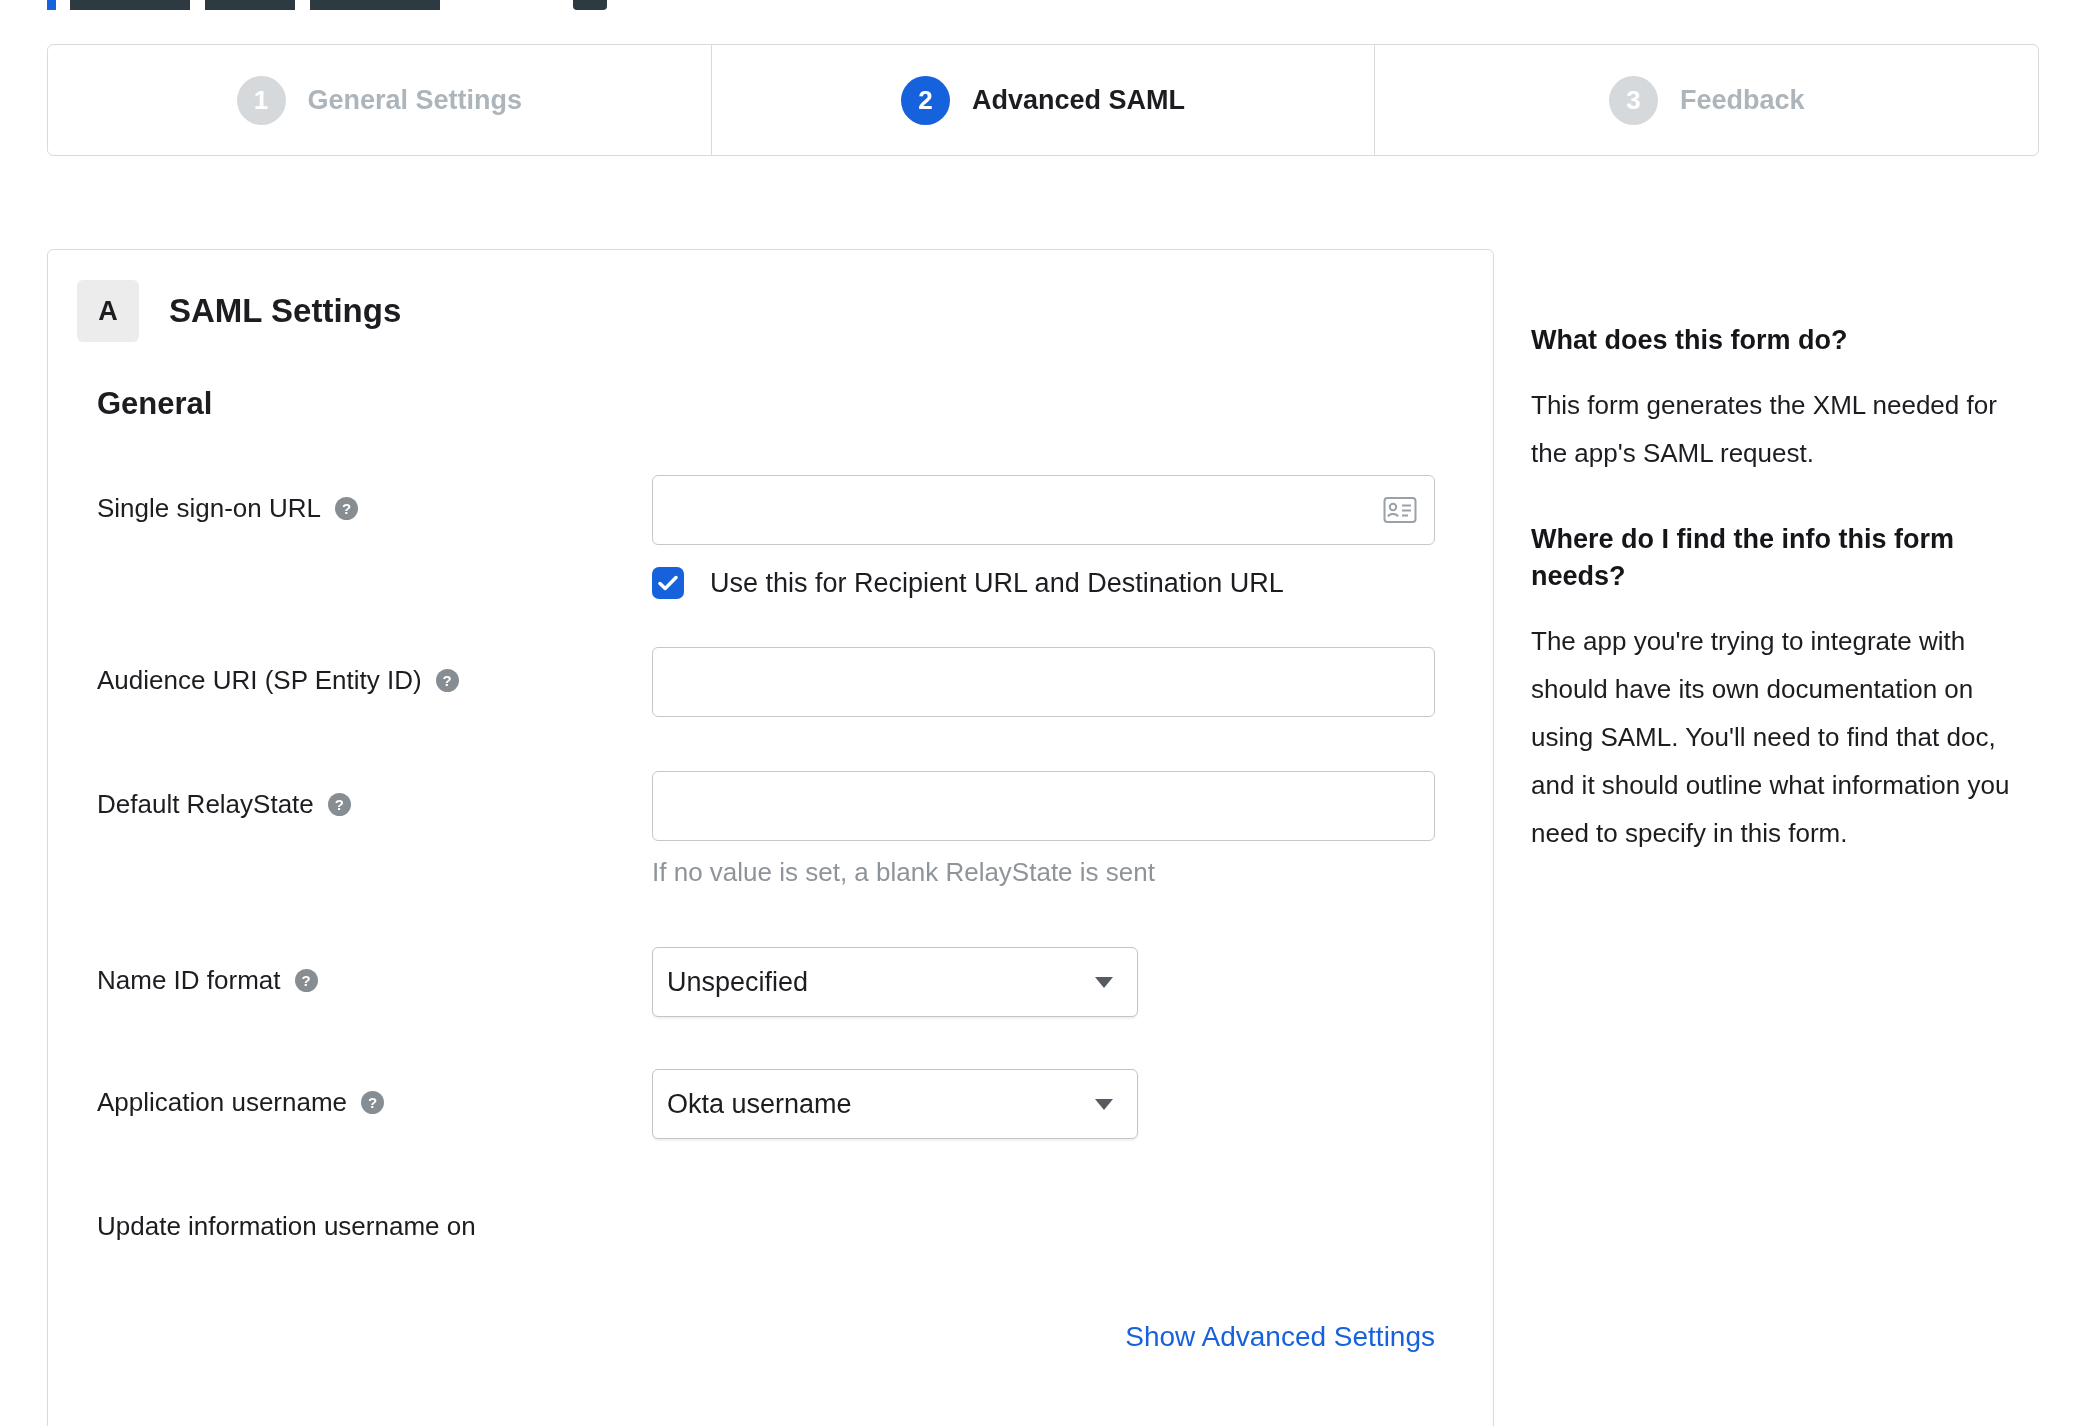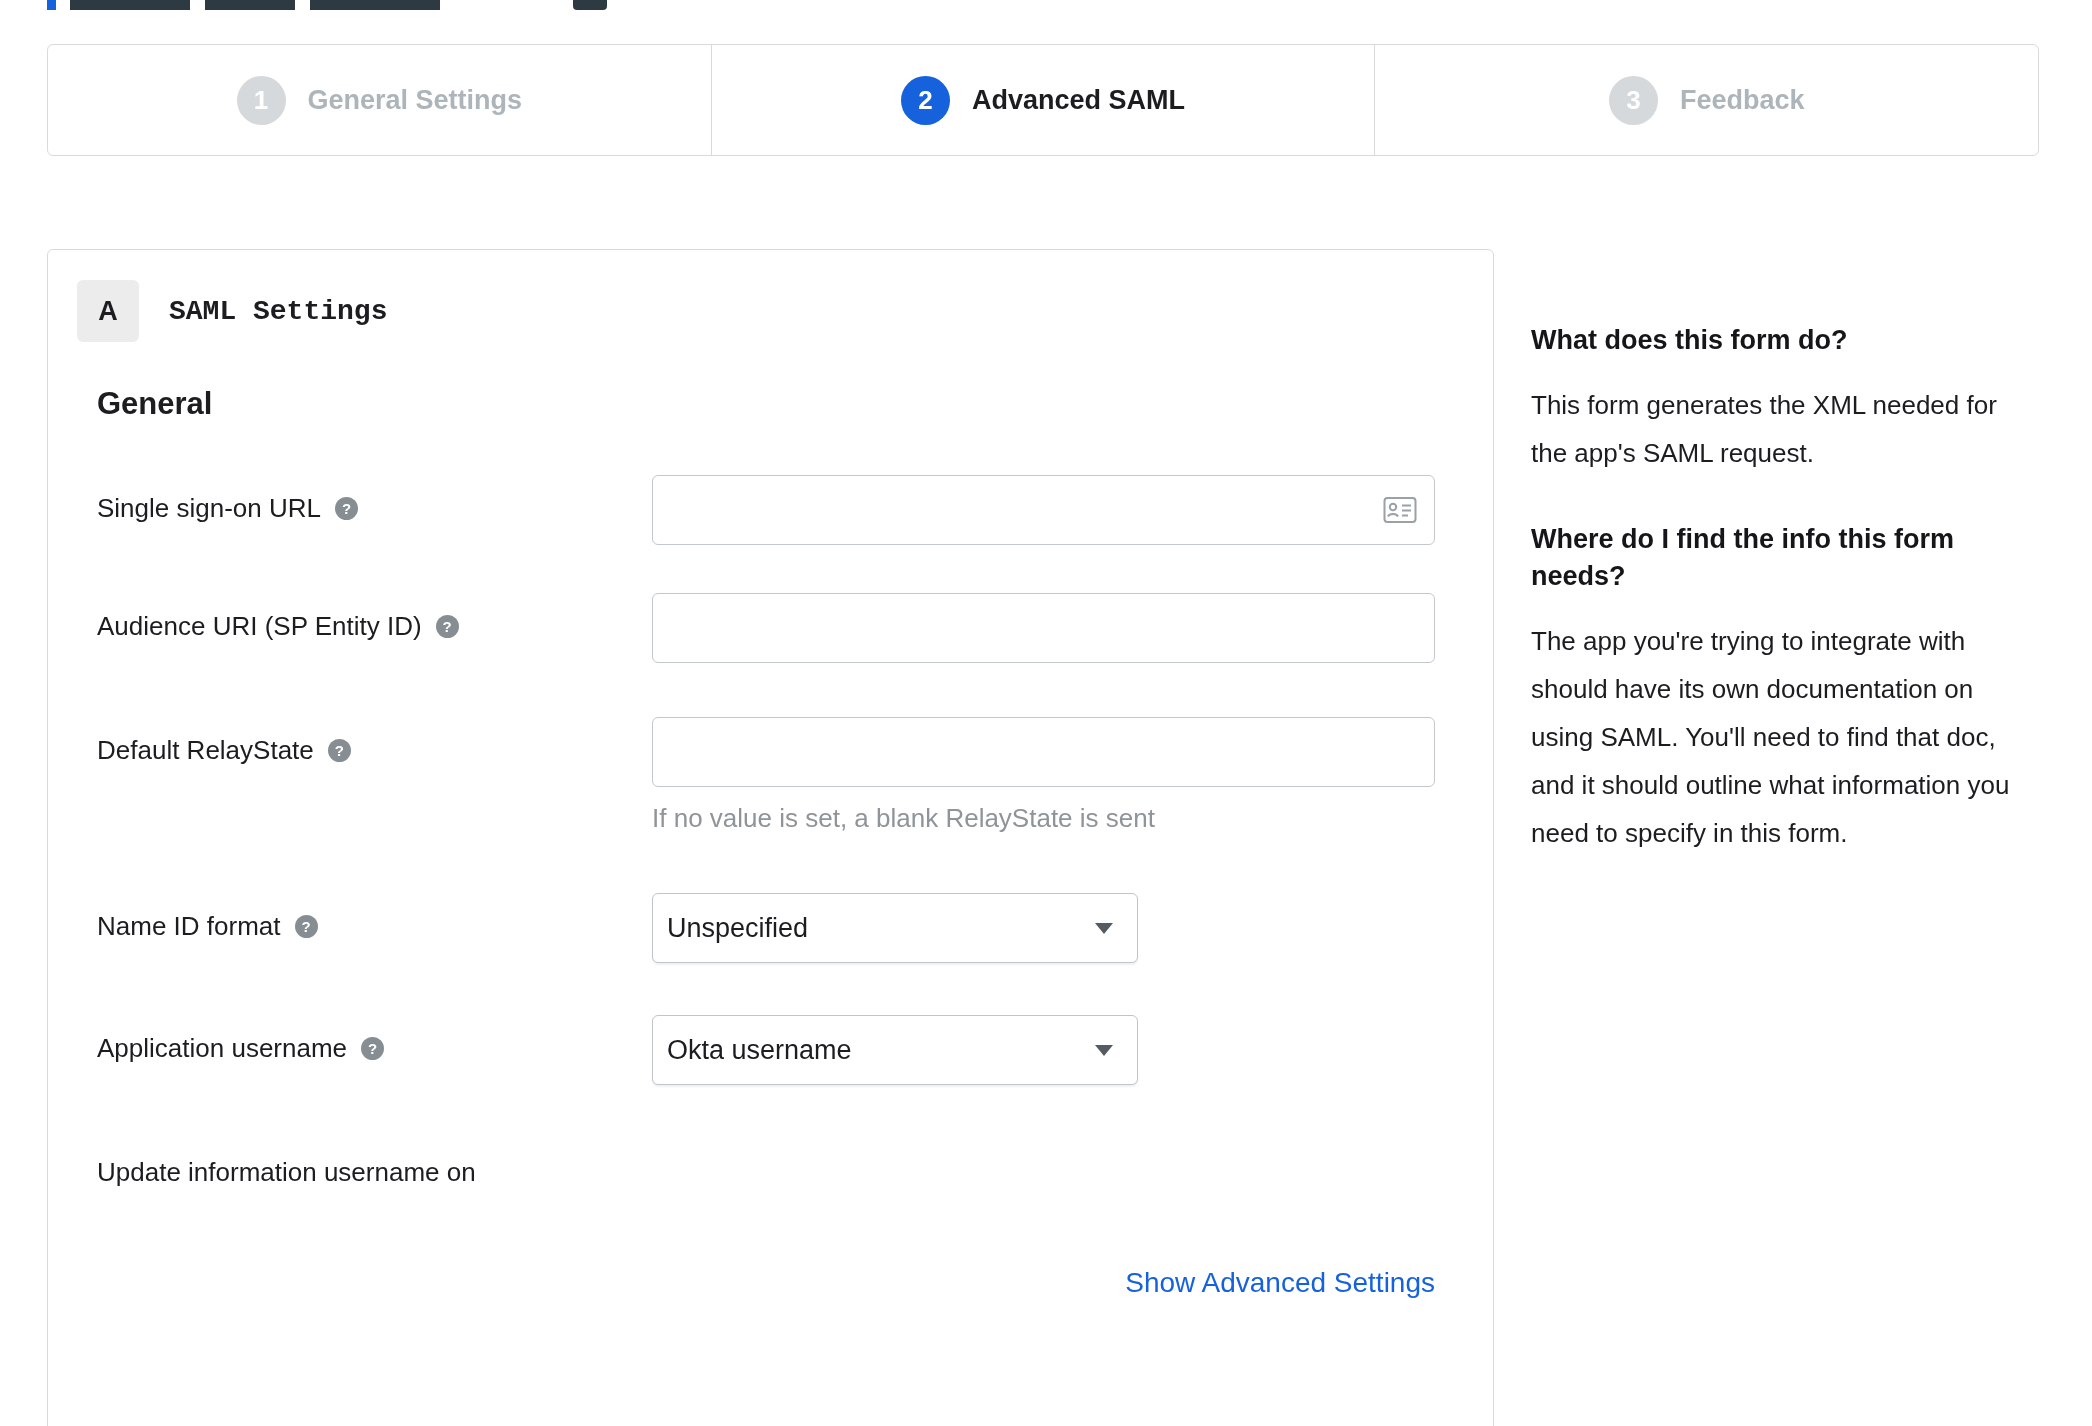"SAML Settings" .section-title { font-family: Liberation Mono, monospace -> none; font-size: 28px -> 33px }
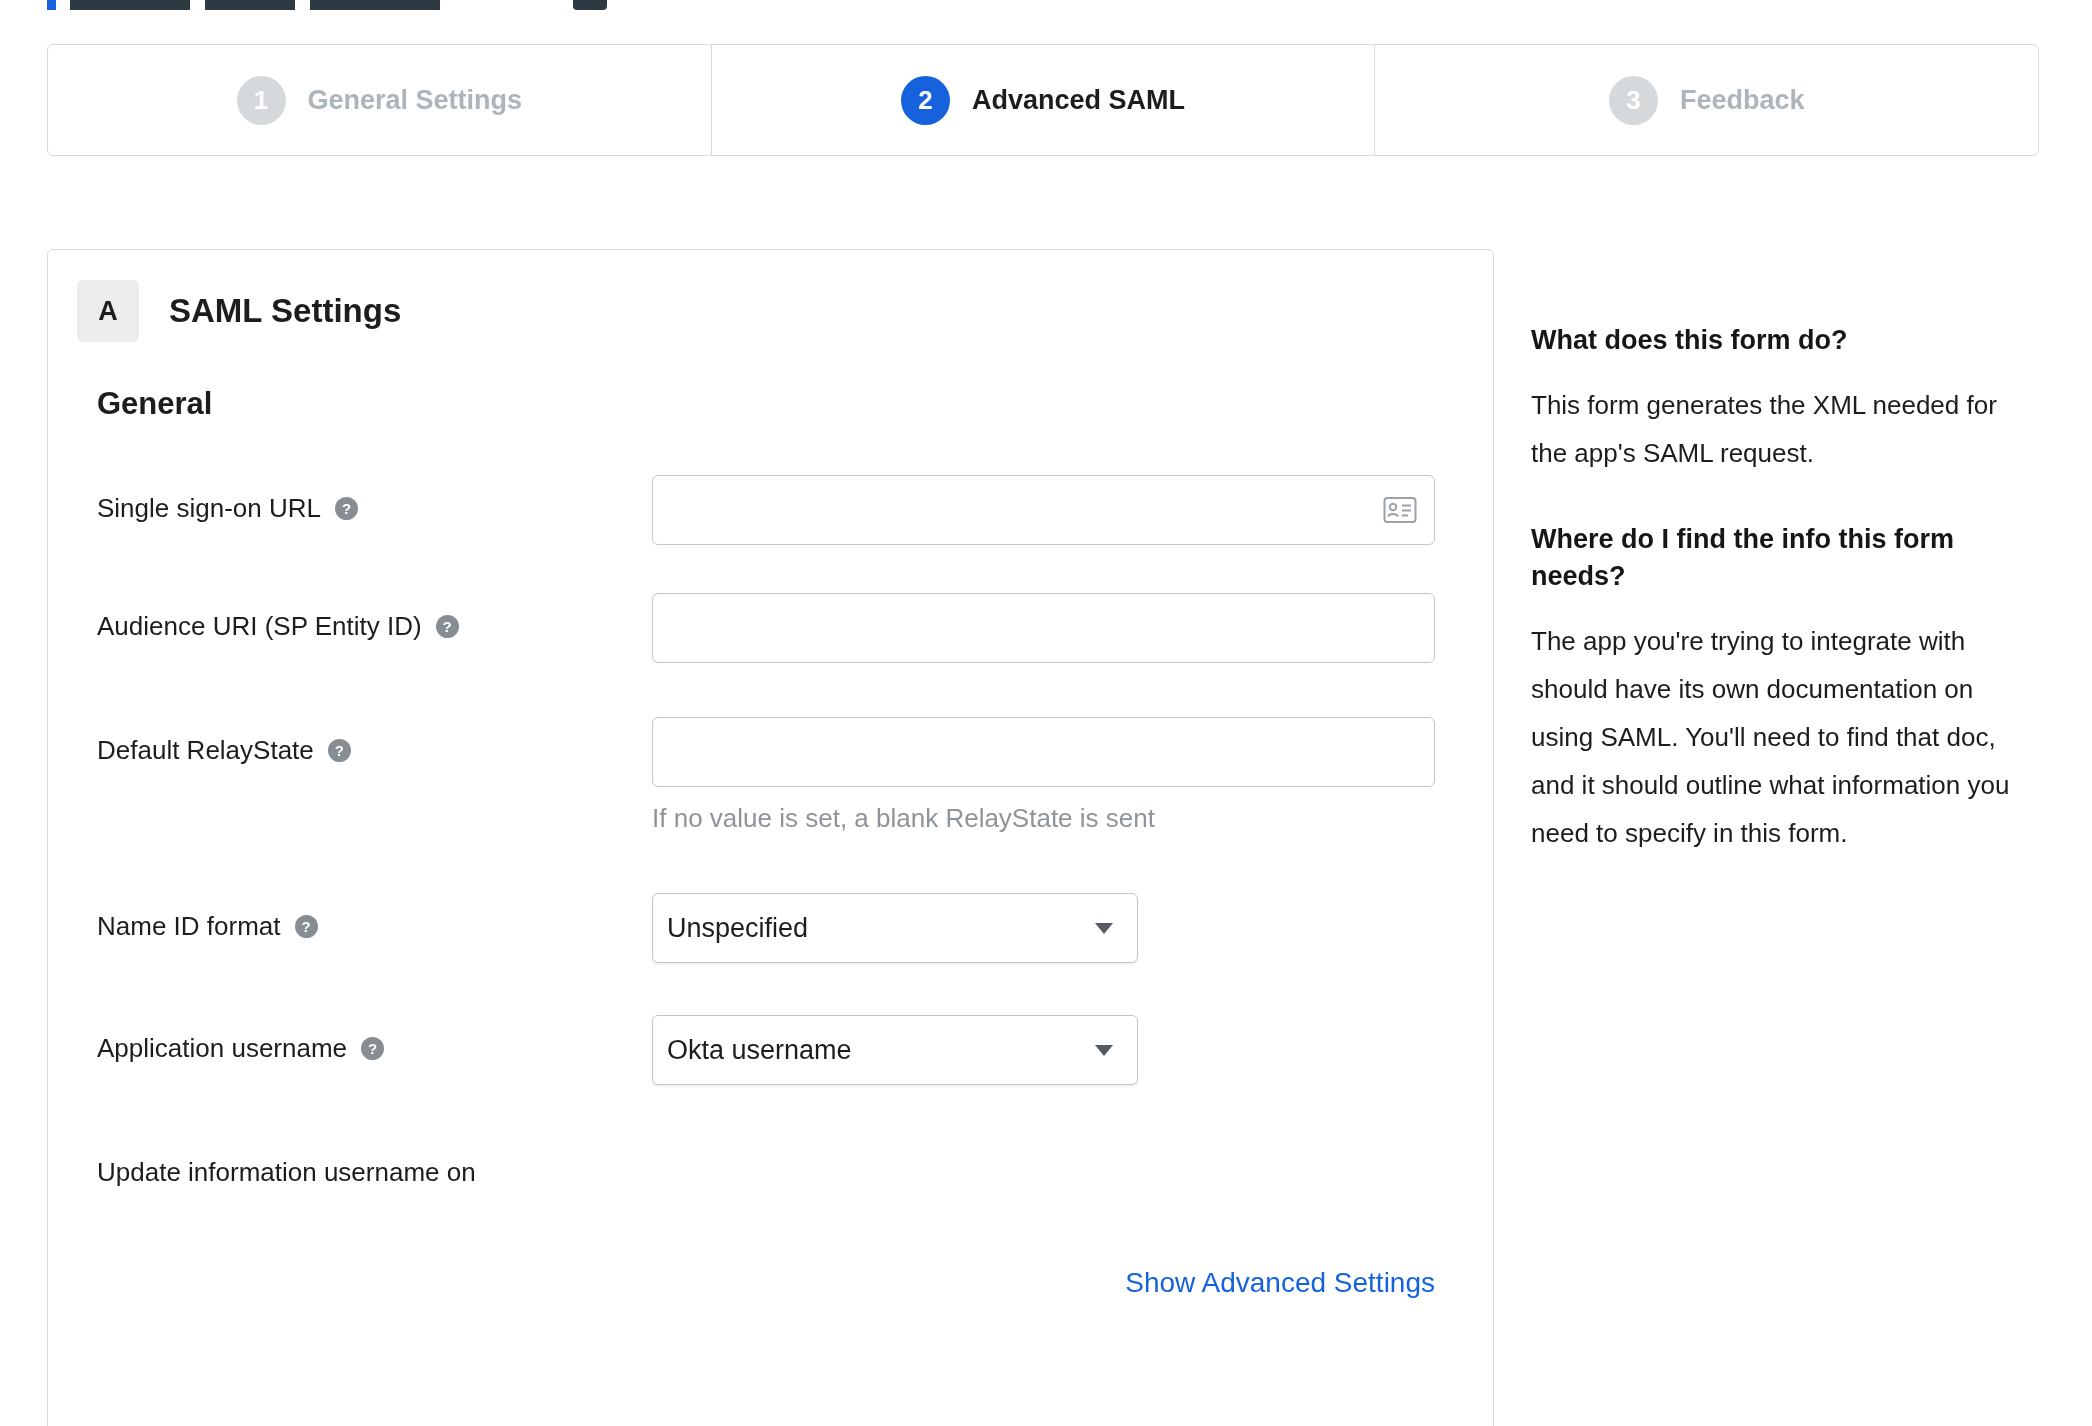"Use this for Recipient URL" div.checkbox-row { html: none -> <div> <span> <svg> <path></path> </svg> </span> <span>Use this for Recipient URL and Destination URL</span> </div> }
